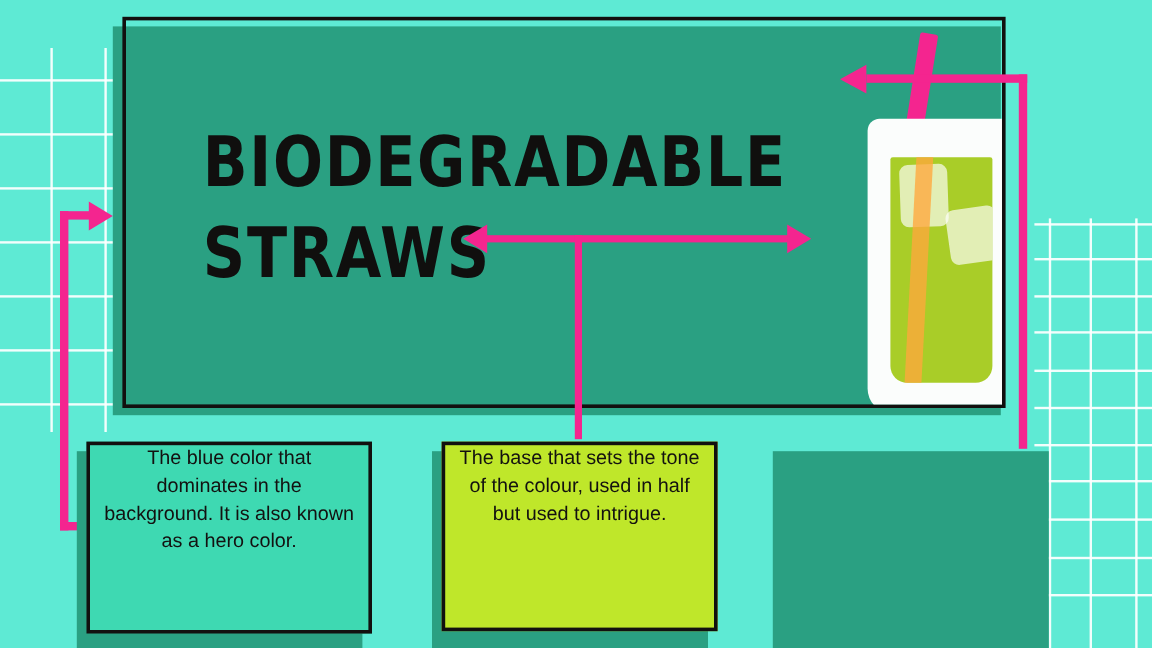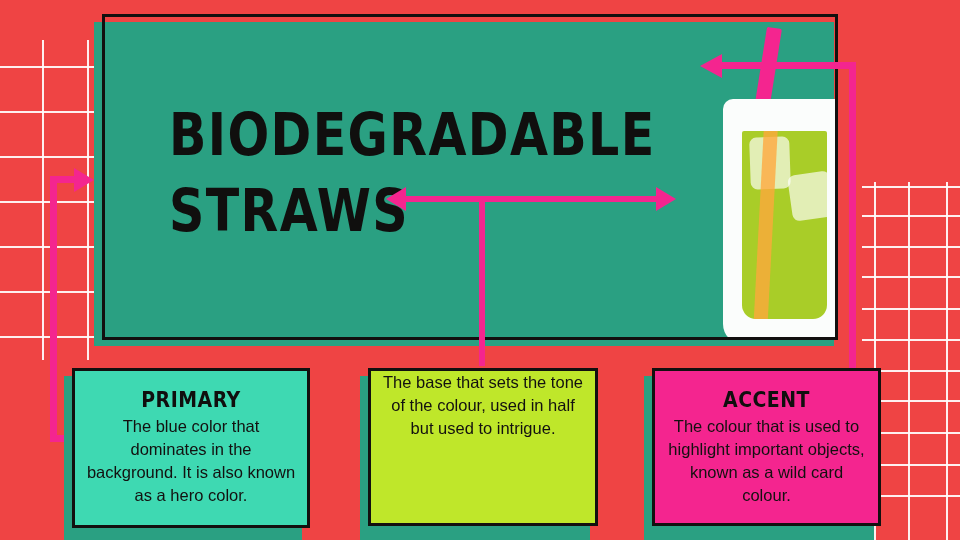"BIODEGRADABLE" #slide { background: #ef4444 -> #5eead4 }
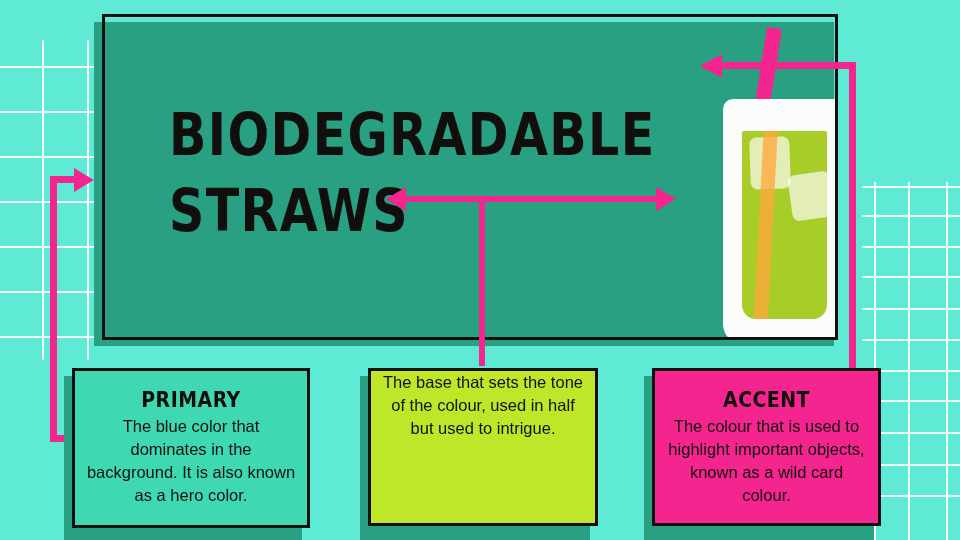"primary" div.card-title { html: <div>Primary</div> -> none }
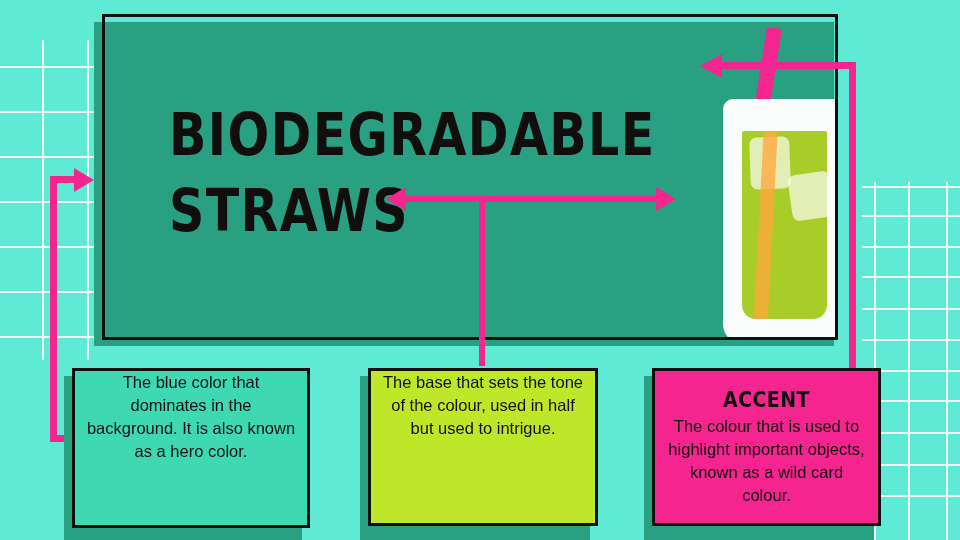"accent" div.card { html: <div> <div>Accent</div> <div>The colour that is used to highlight important objects, known as a wild card colour.</div> </div> -> none }
